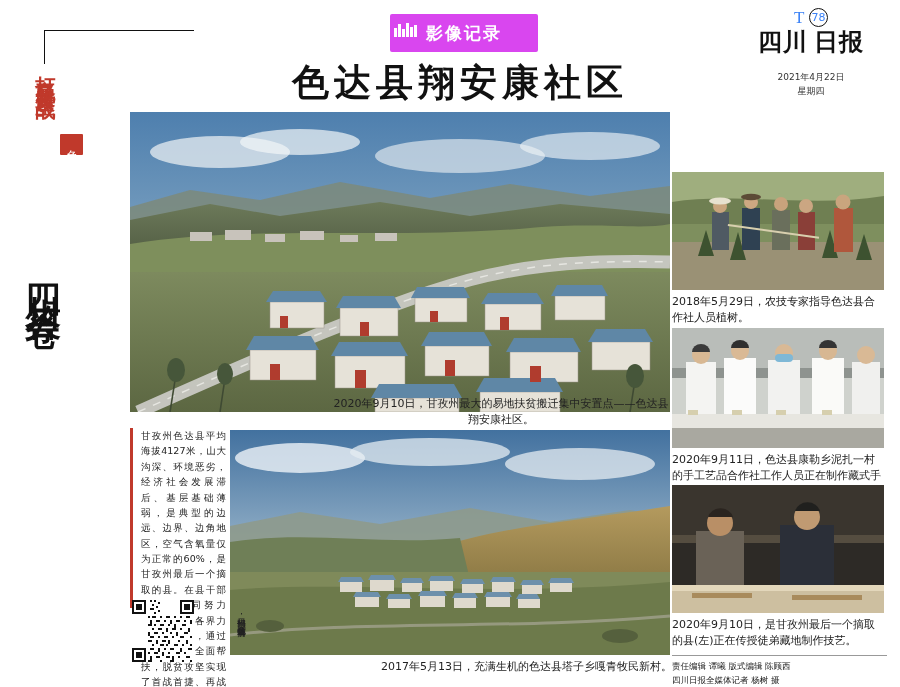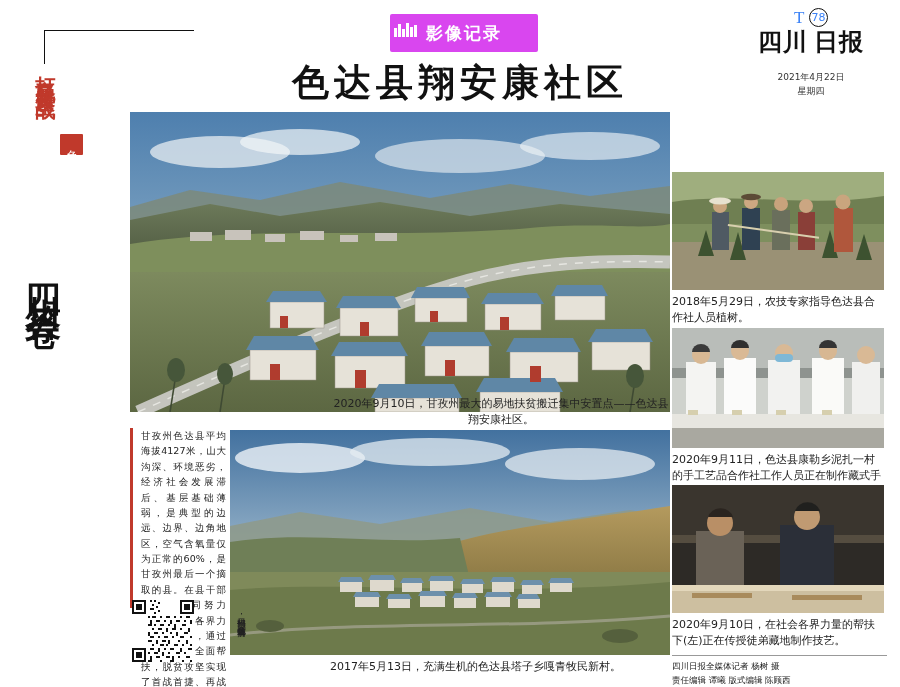"2020年9月10日，在社会各界力量的帮扶下(左)正在传授徒弟藏地制作技艺。" div.cap { text: 在社会各界力量的帮扶下 -> 是甘孜州最后一个摘取的县 }
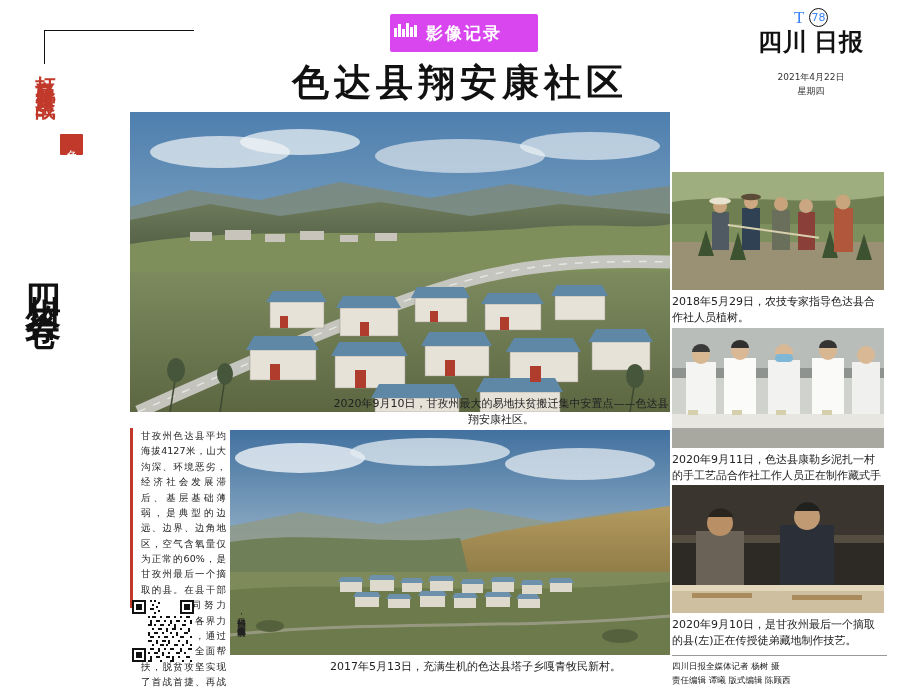"2017年5月13日，充满生机的色达县塔子乡嘎青牧民新村。" #cap2 { text-align: none -> right }
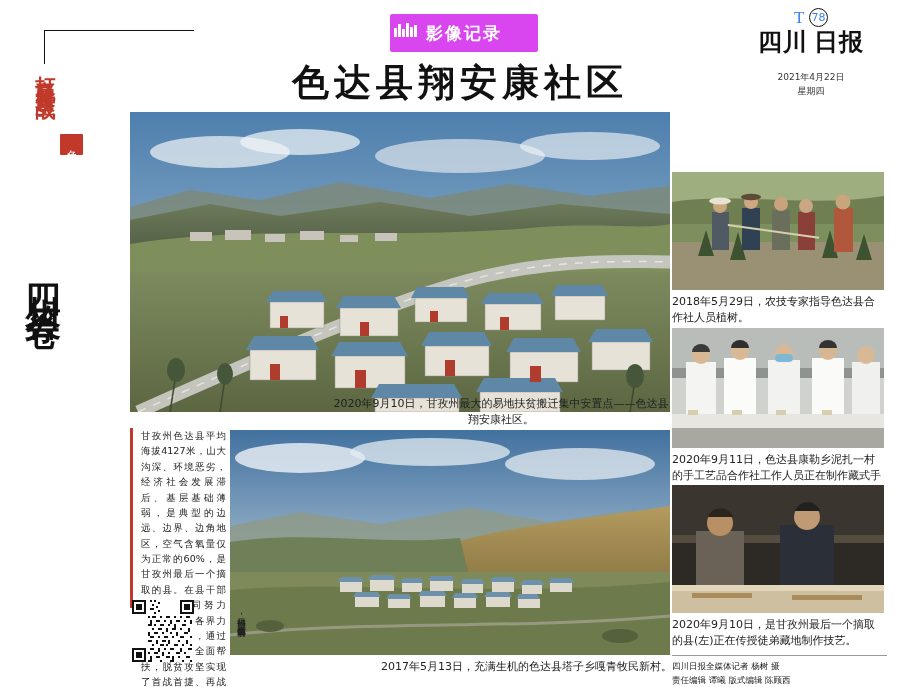"四川日报全媒体记者 杨树 摄" div { order: before "责任编辑 谭曦 版式编辑 陈顾西" -> after "责任编辑 谭曦 版式编辑 陈顾西" }
